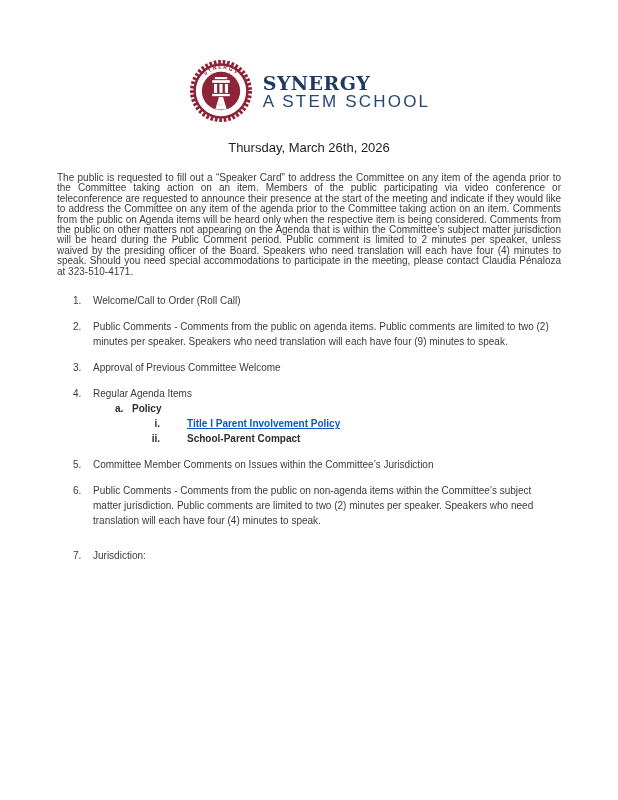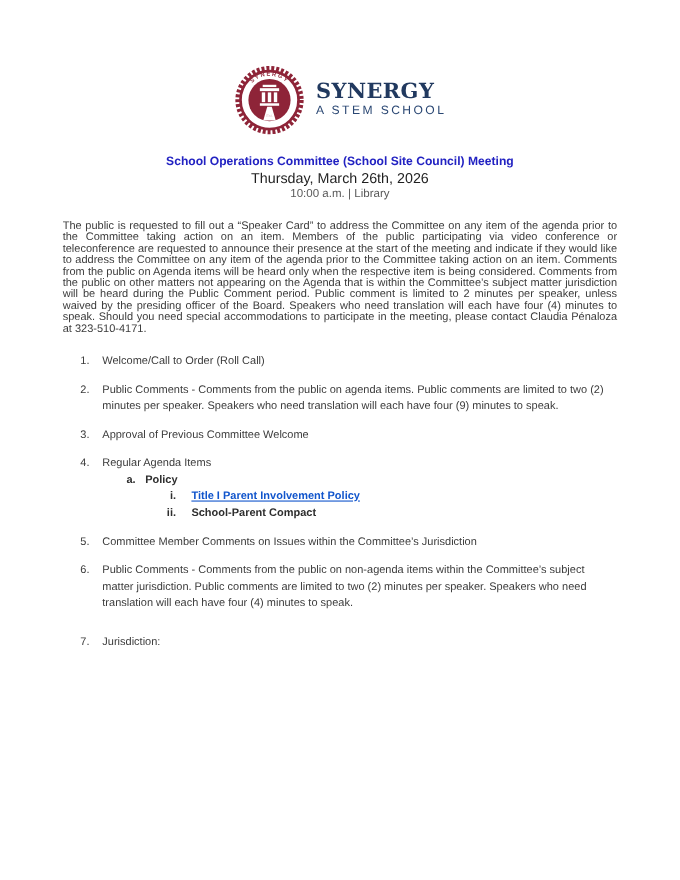"A STEM SCHOOL" .wm-tagline { font-size: 11px -> 17px }
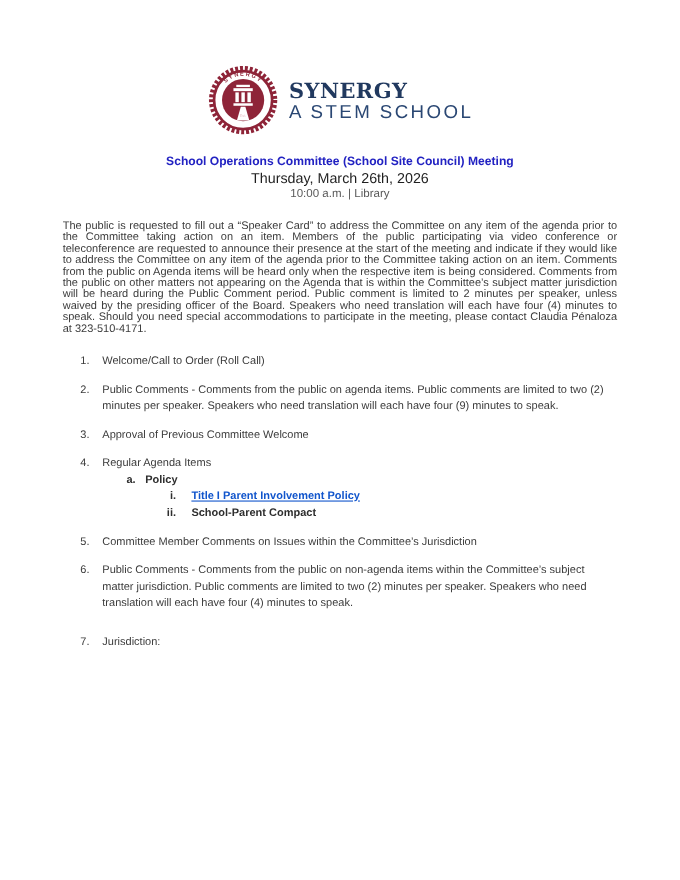"School Operations Committee (School Site" div.mh-title { html: <div>School Operations Committee (School Site Council) Meeting</div> -> none }
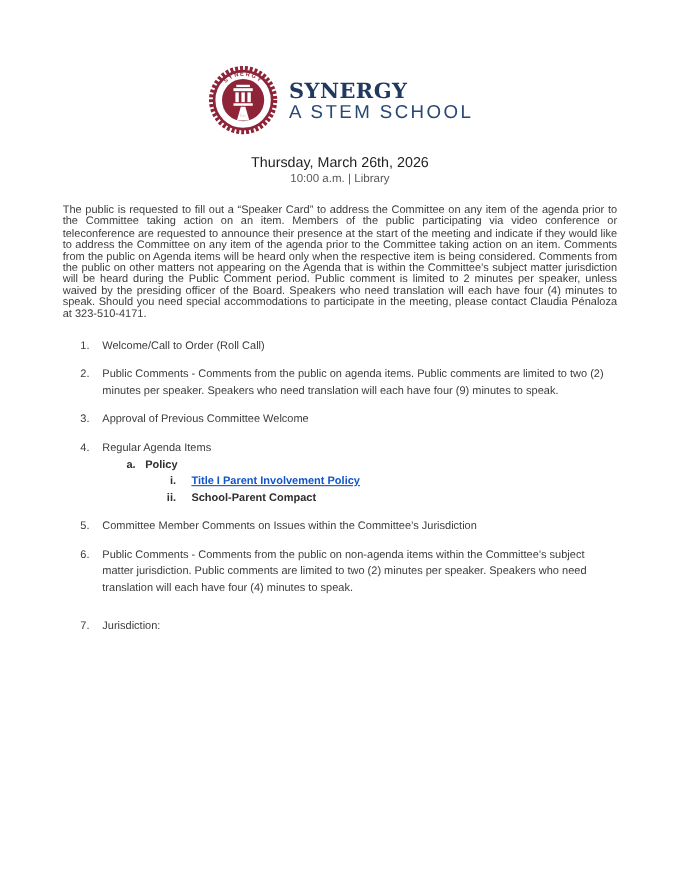"10:00 a.m. | Library" div.mh-timeloc { html: <div>10:00 a.m. | Library</div> -> none }
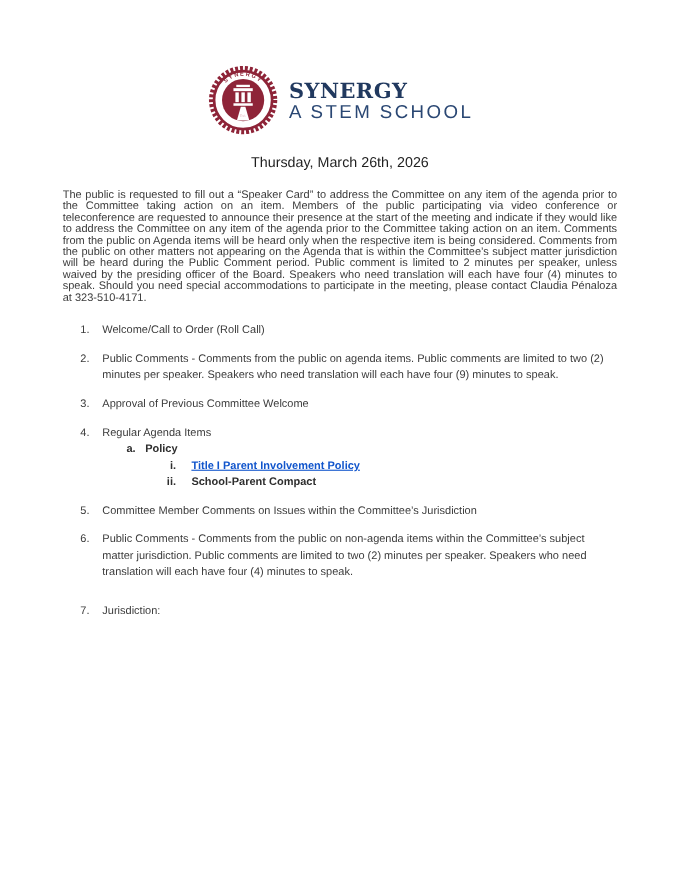"Title I Parent Involvement Policy" .sub-roman .txt { margin-left: 14px -> 27px }
